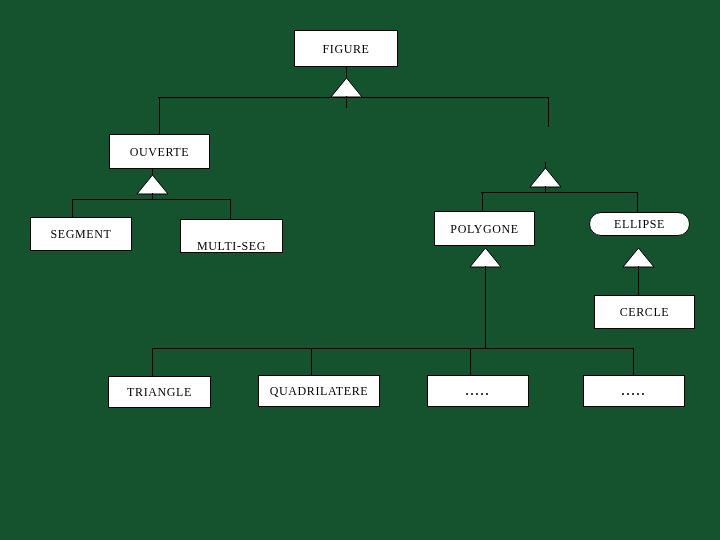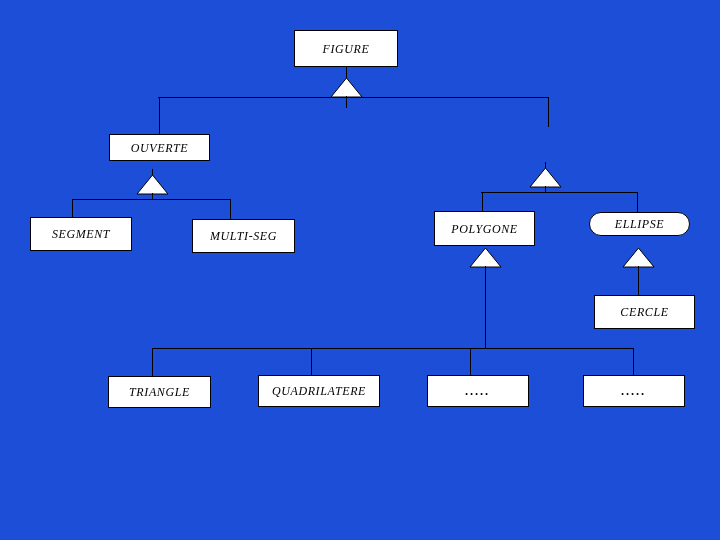"FIGURE" #canvas { background: #1d4ed8 -> #14532d; font-style: italic -> none }
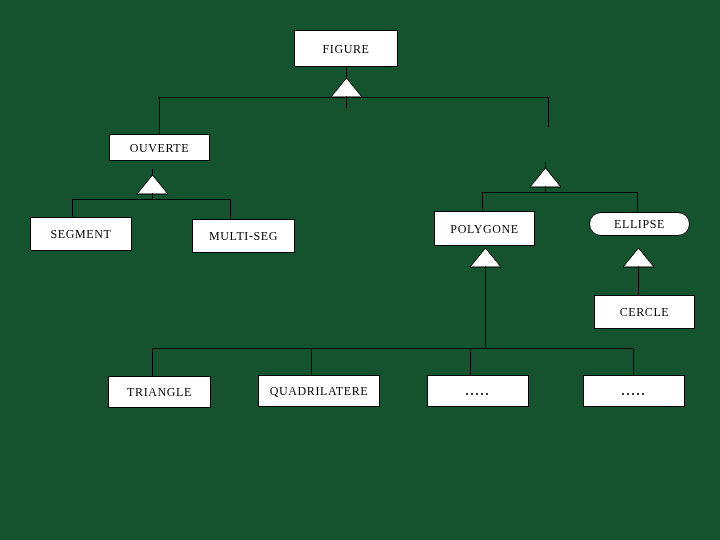"OUVERTE" div.node { height: 27px -> 35px }
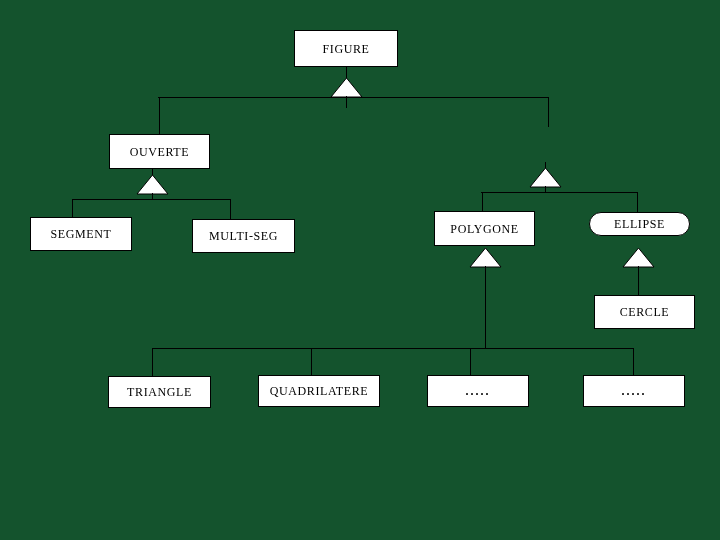"MULTI-SEG" div.node { align-items: none -> flex-end; left: 192px -> 180px }
